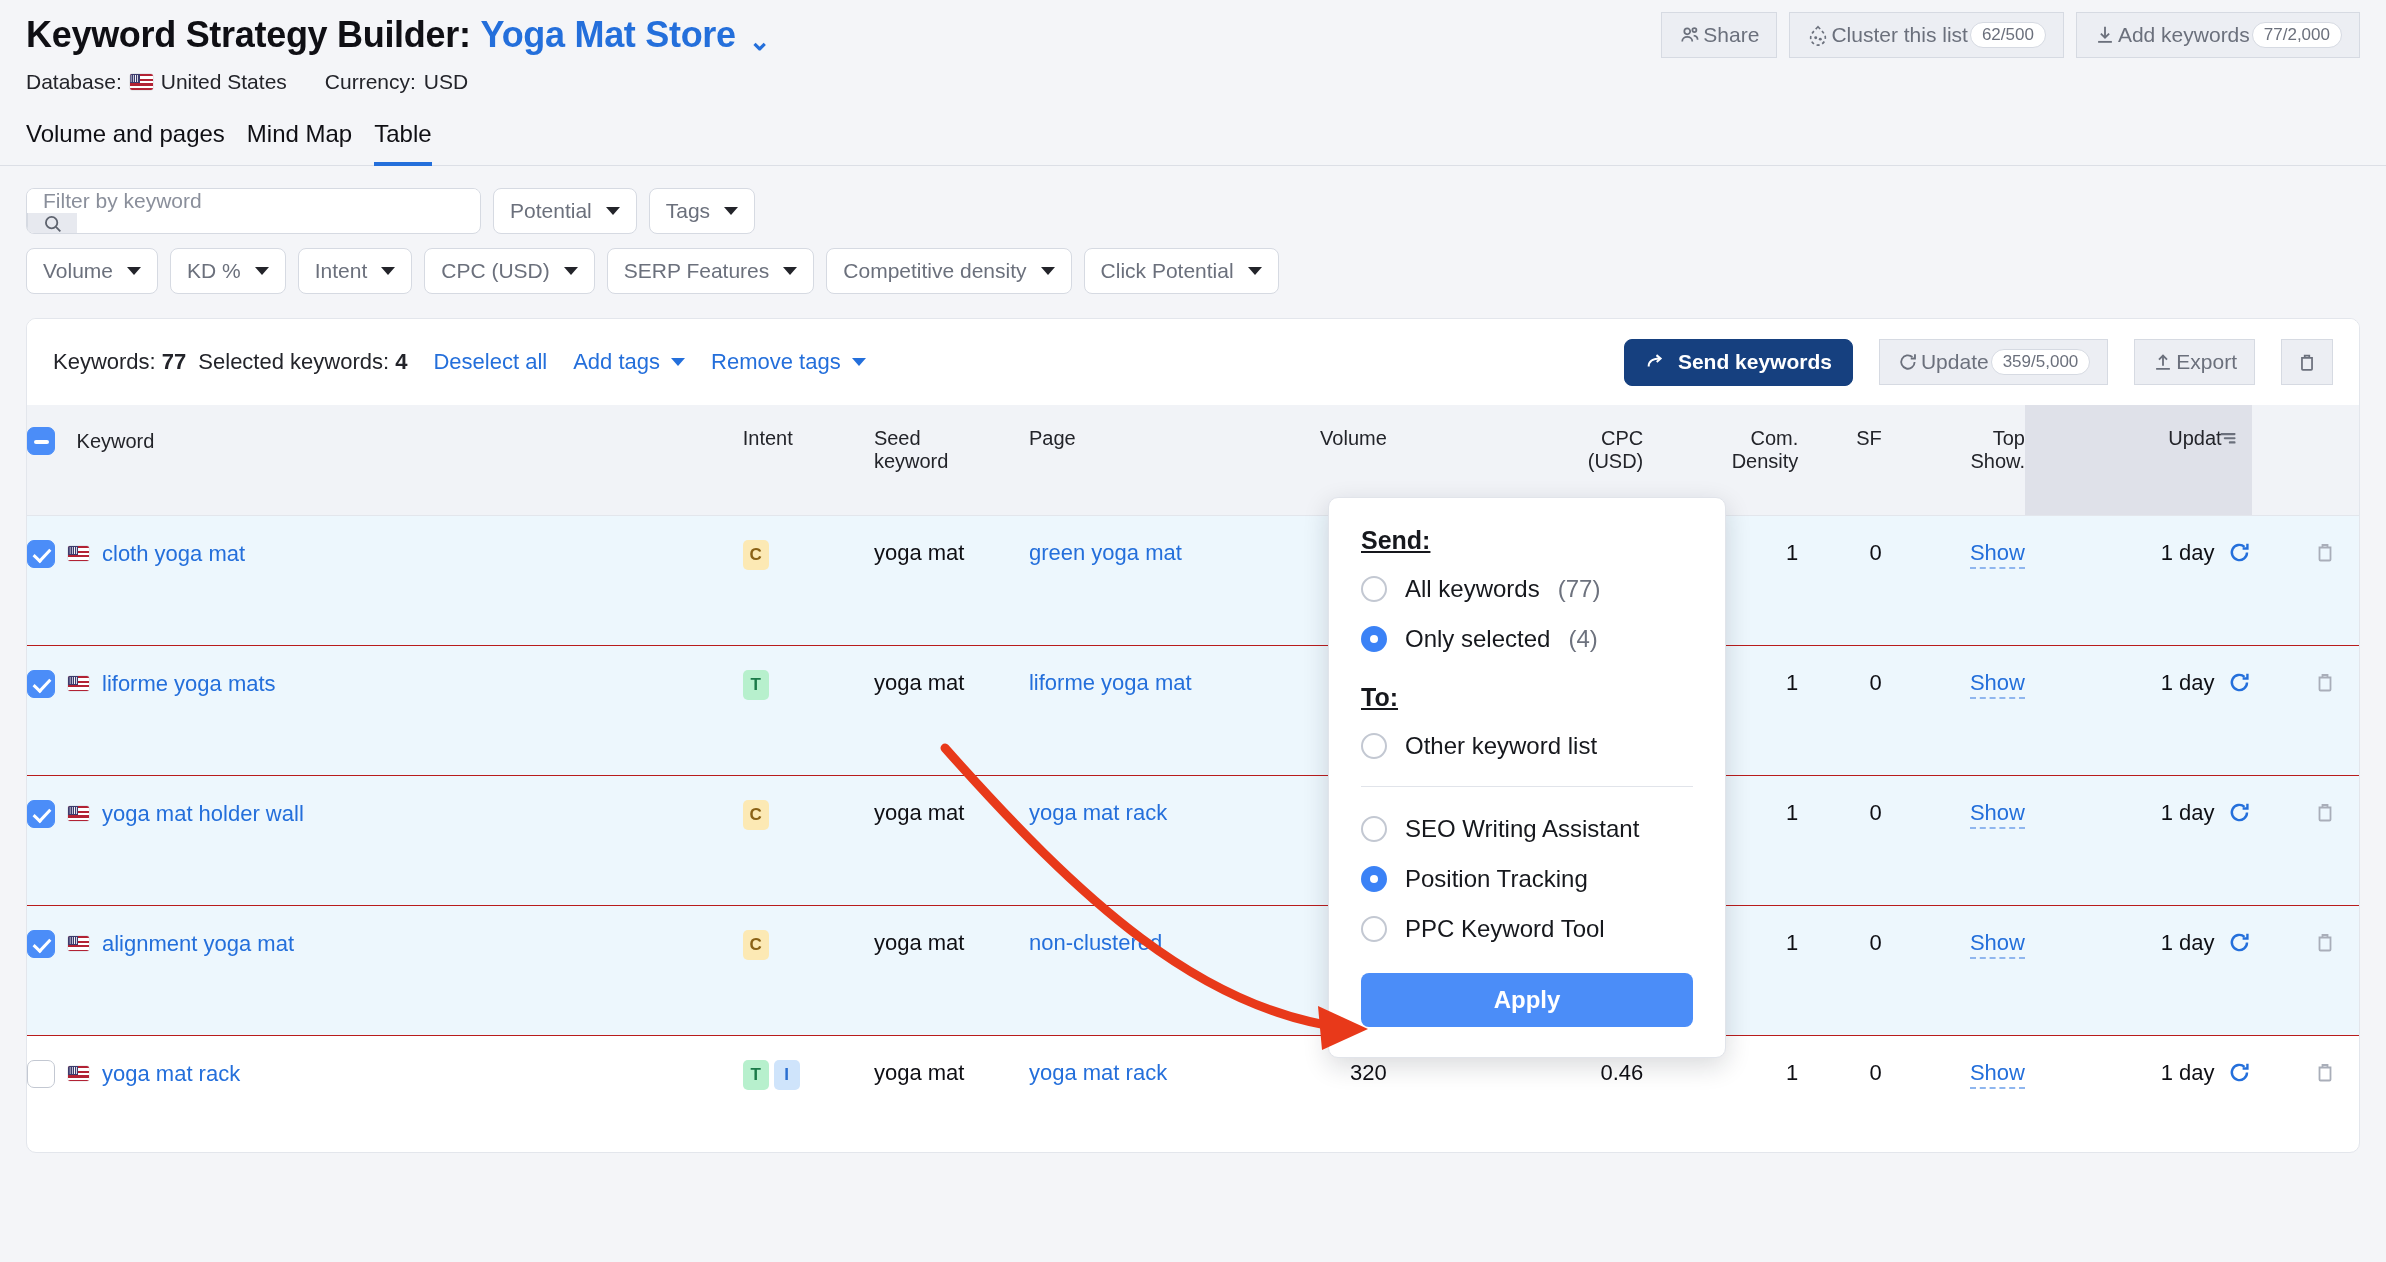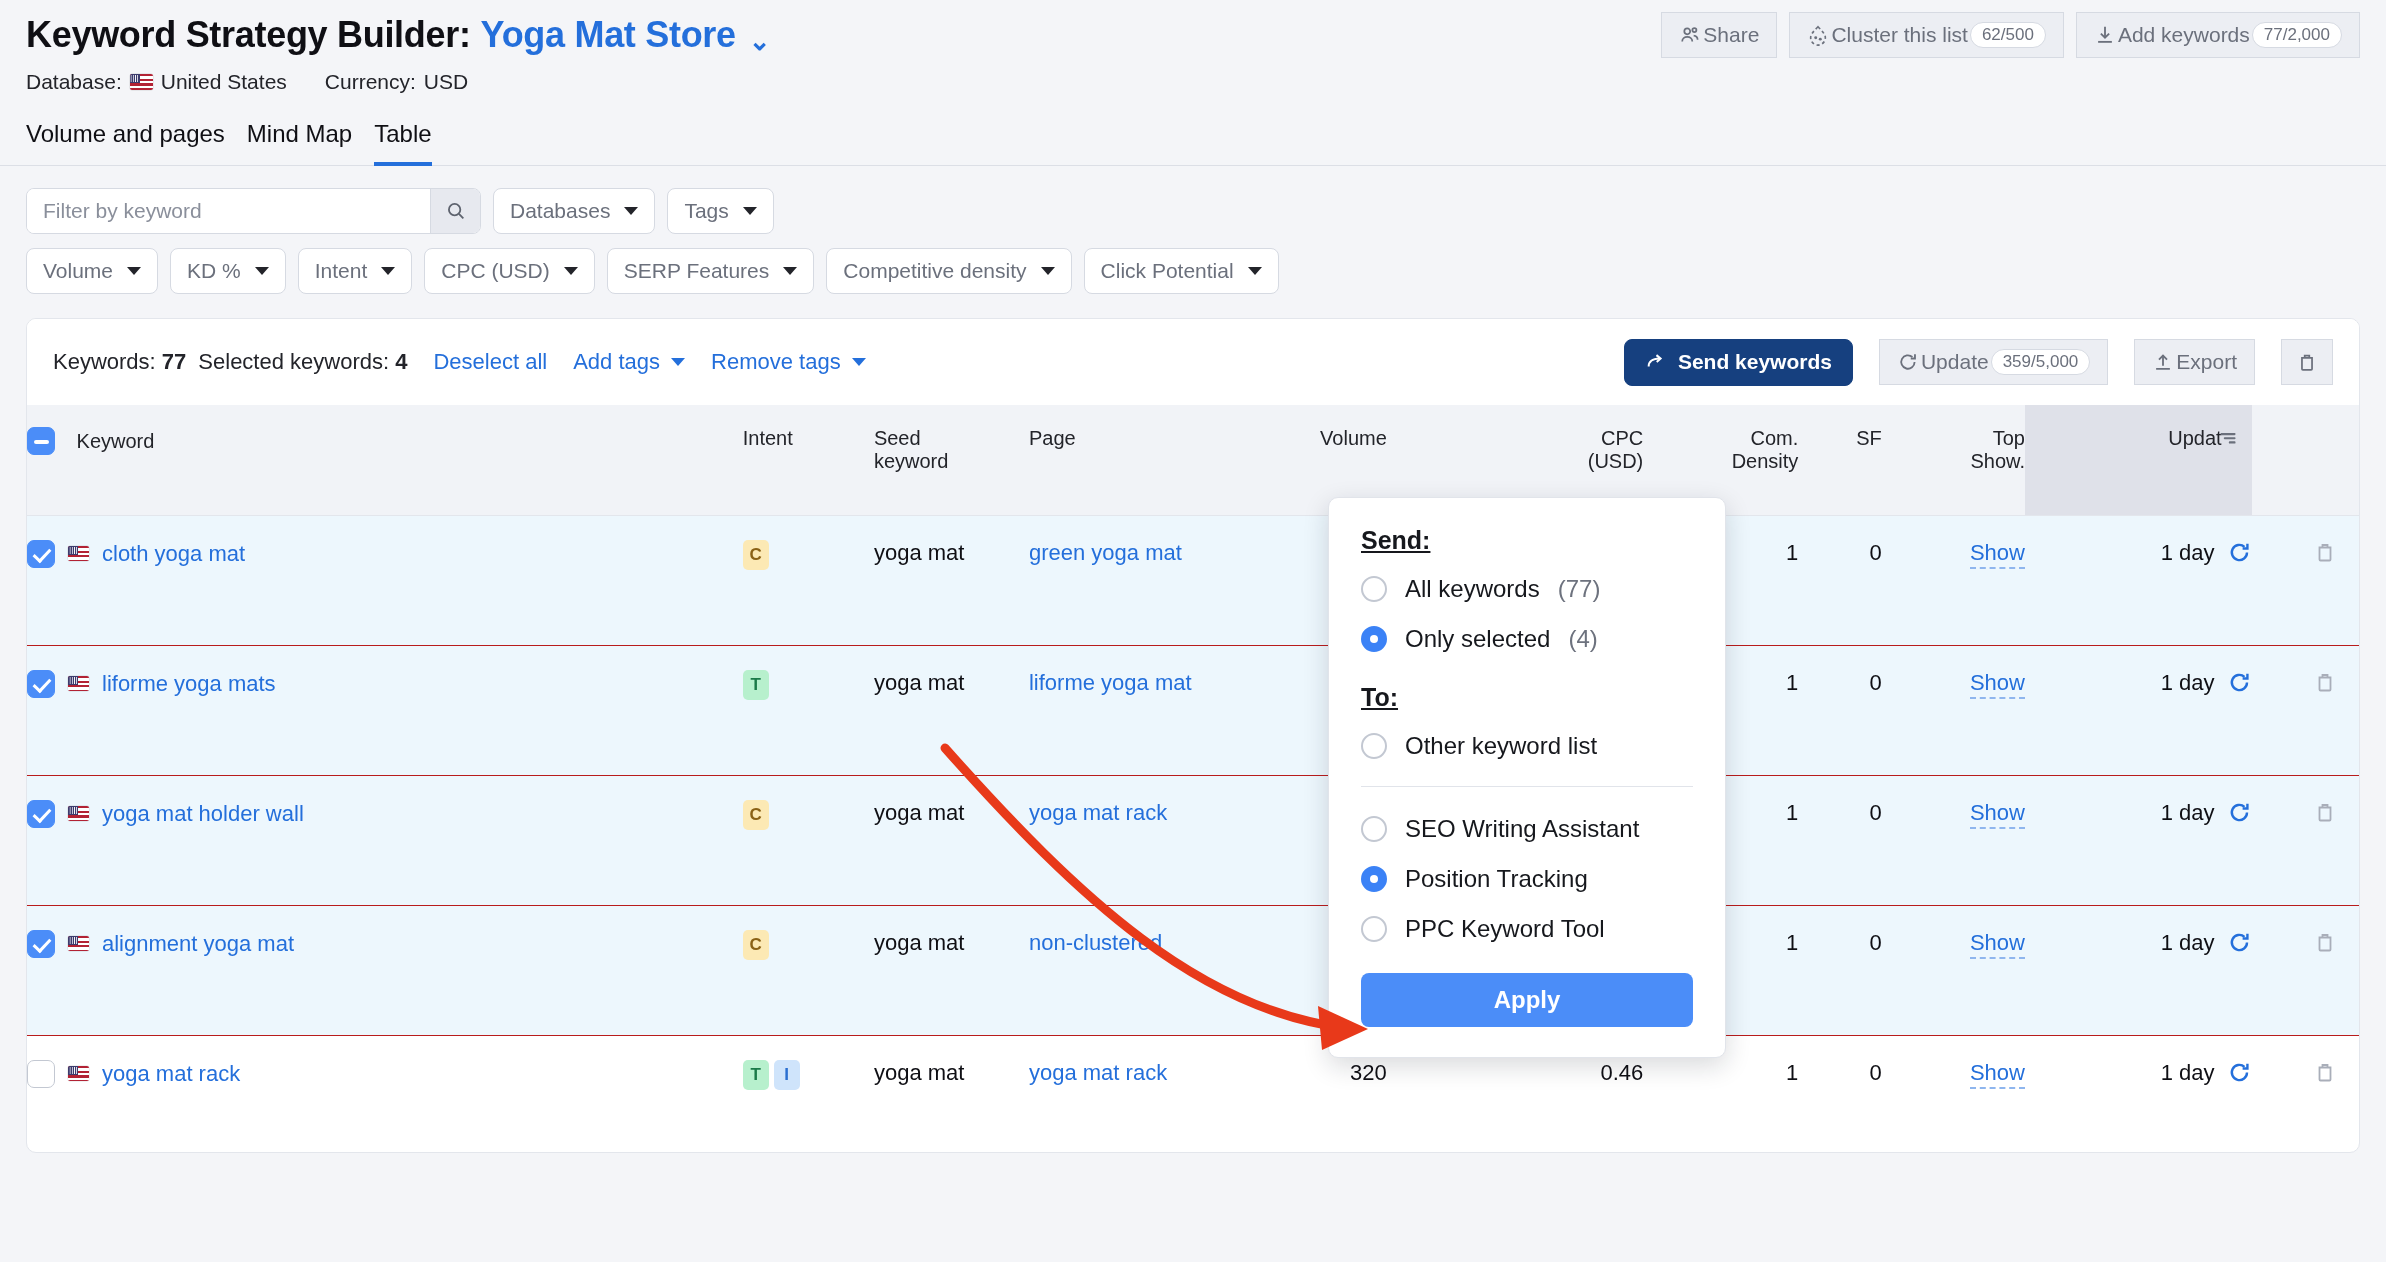"Filter by keyword" .search-wrap { flex-direction: none -> column }
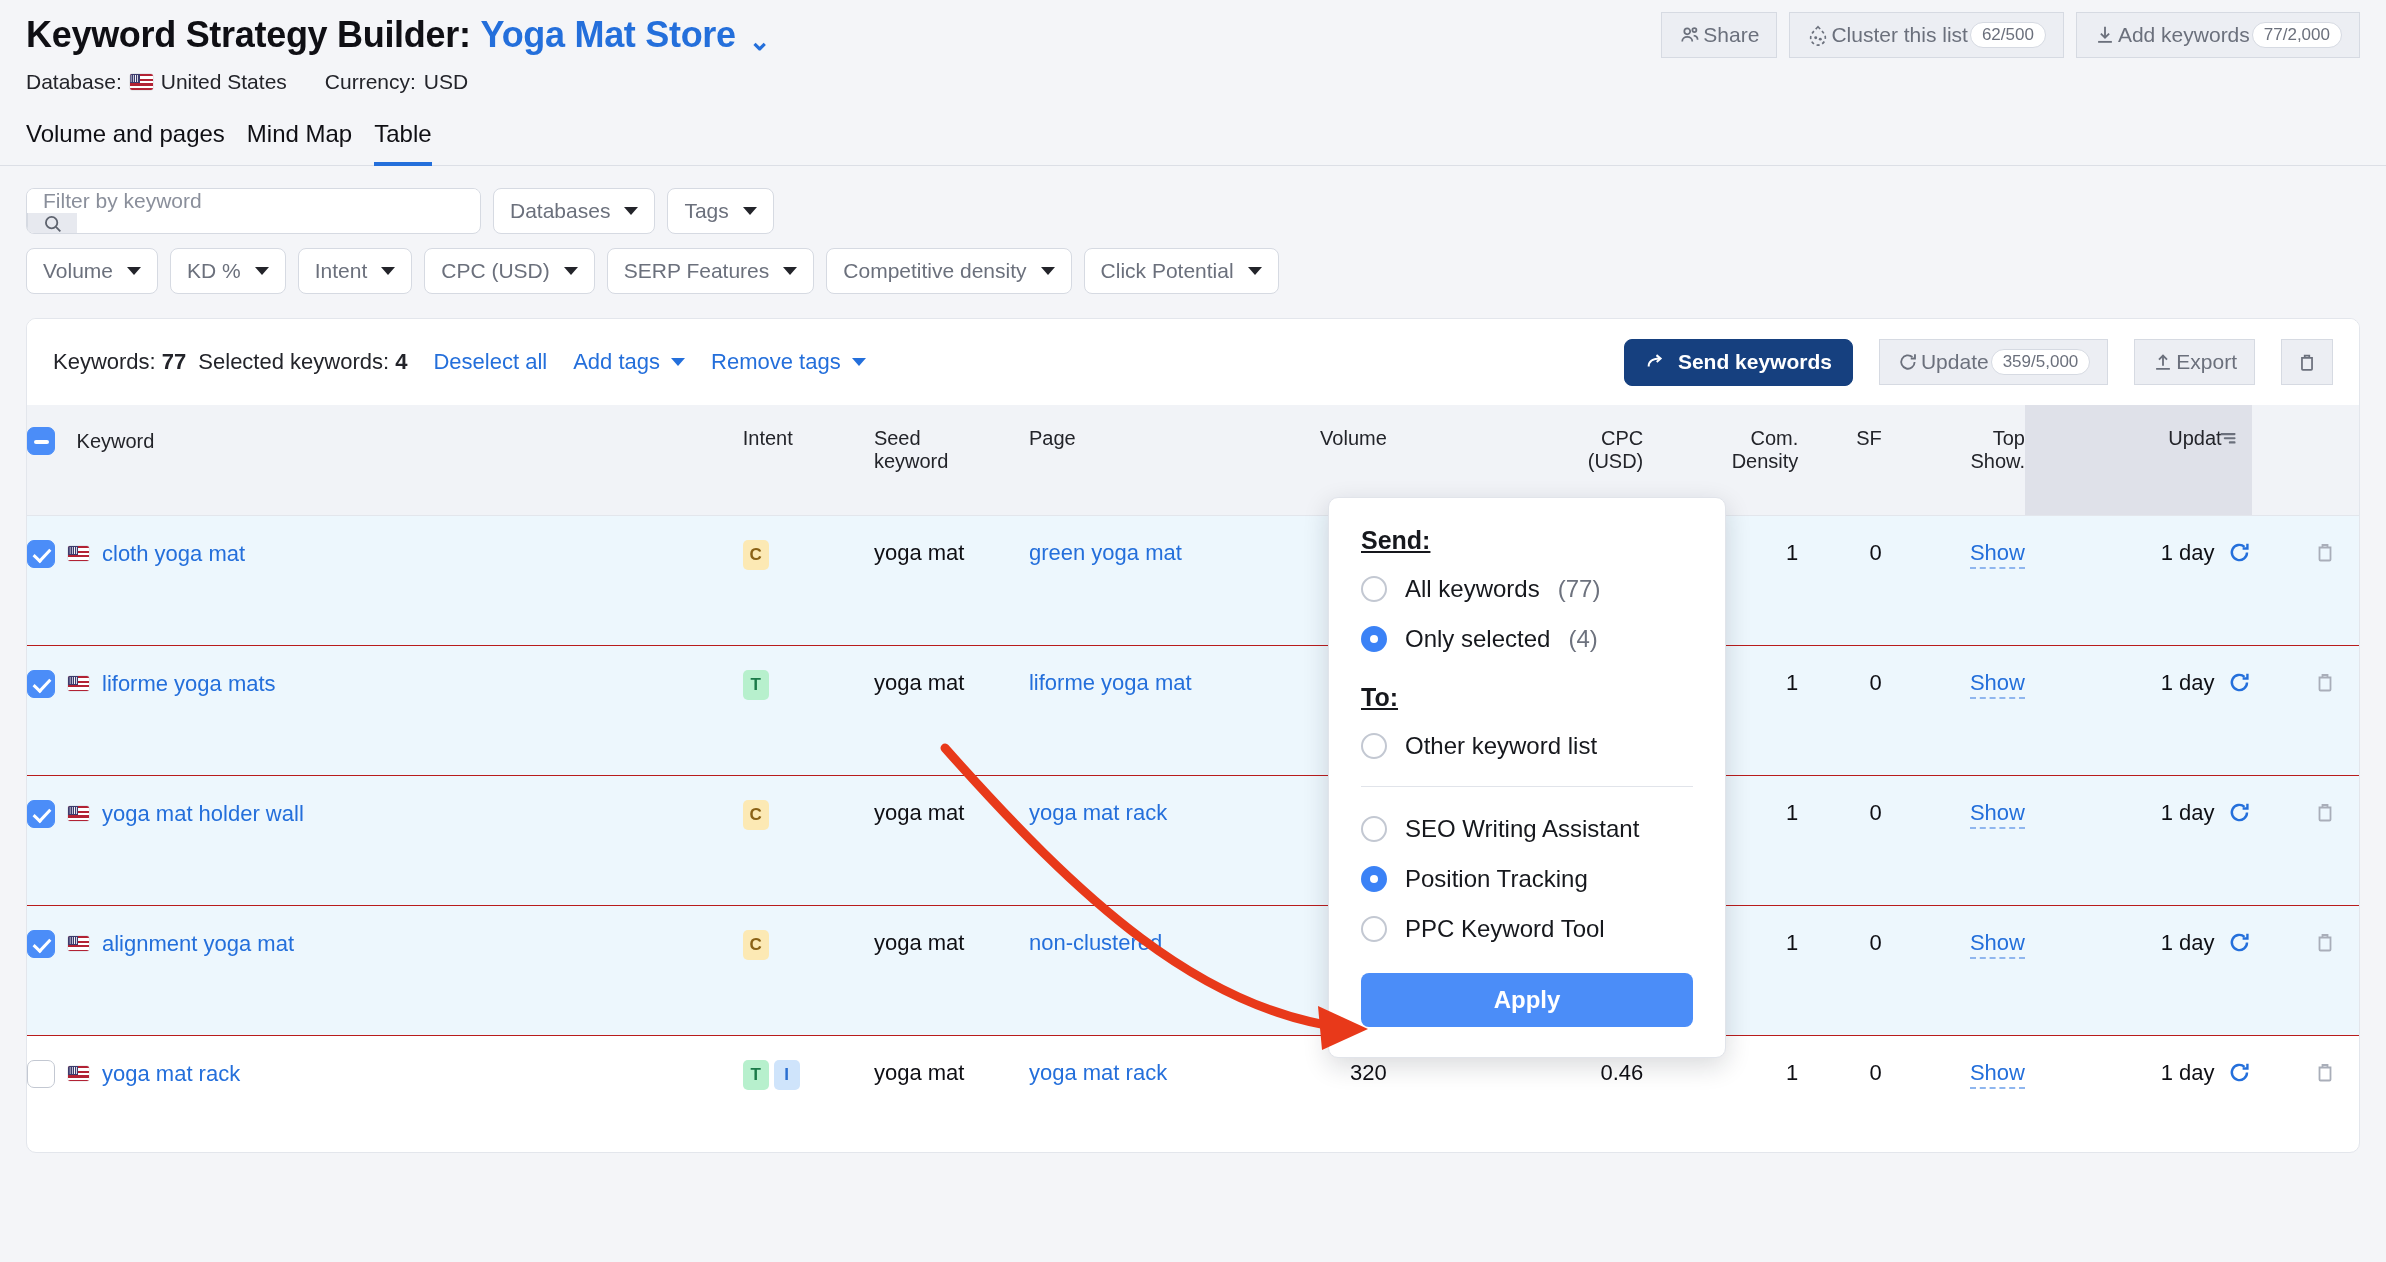"Databases" span { text: Databases -> Potential }
